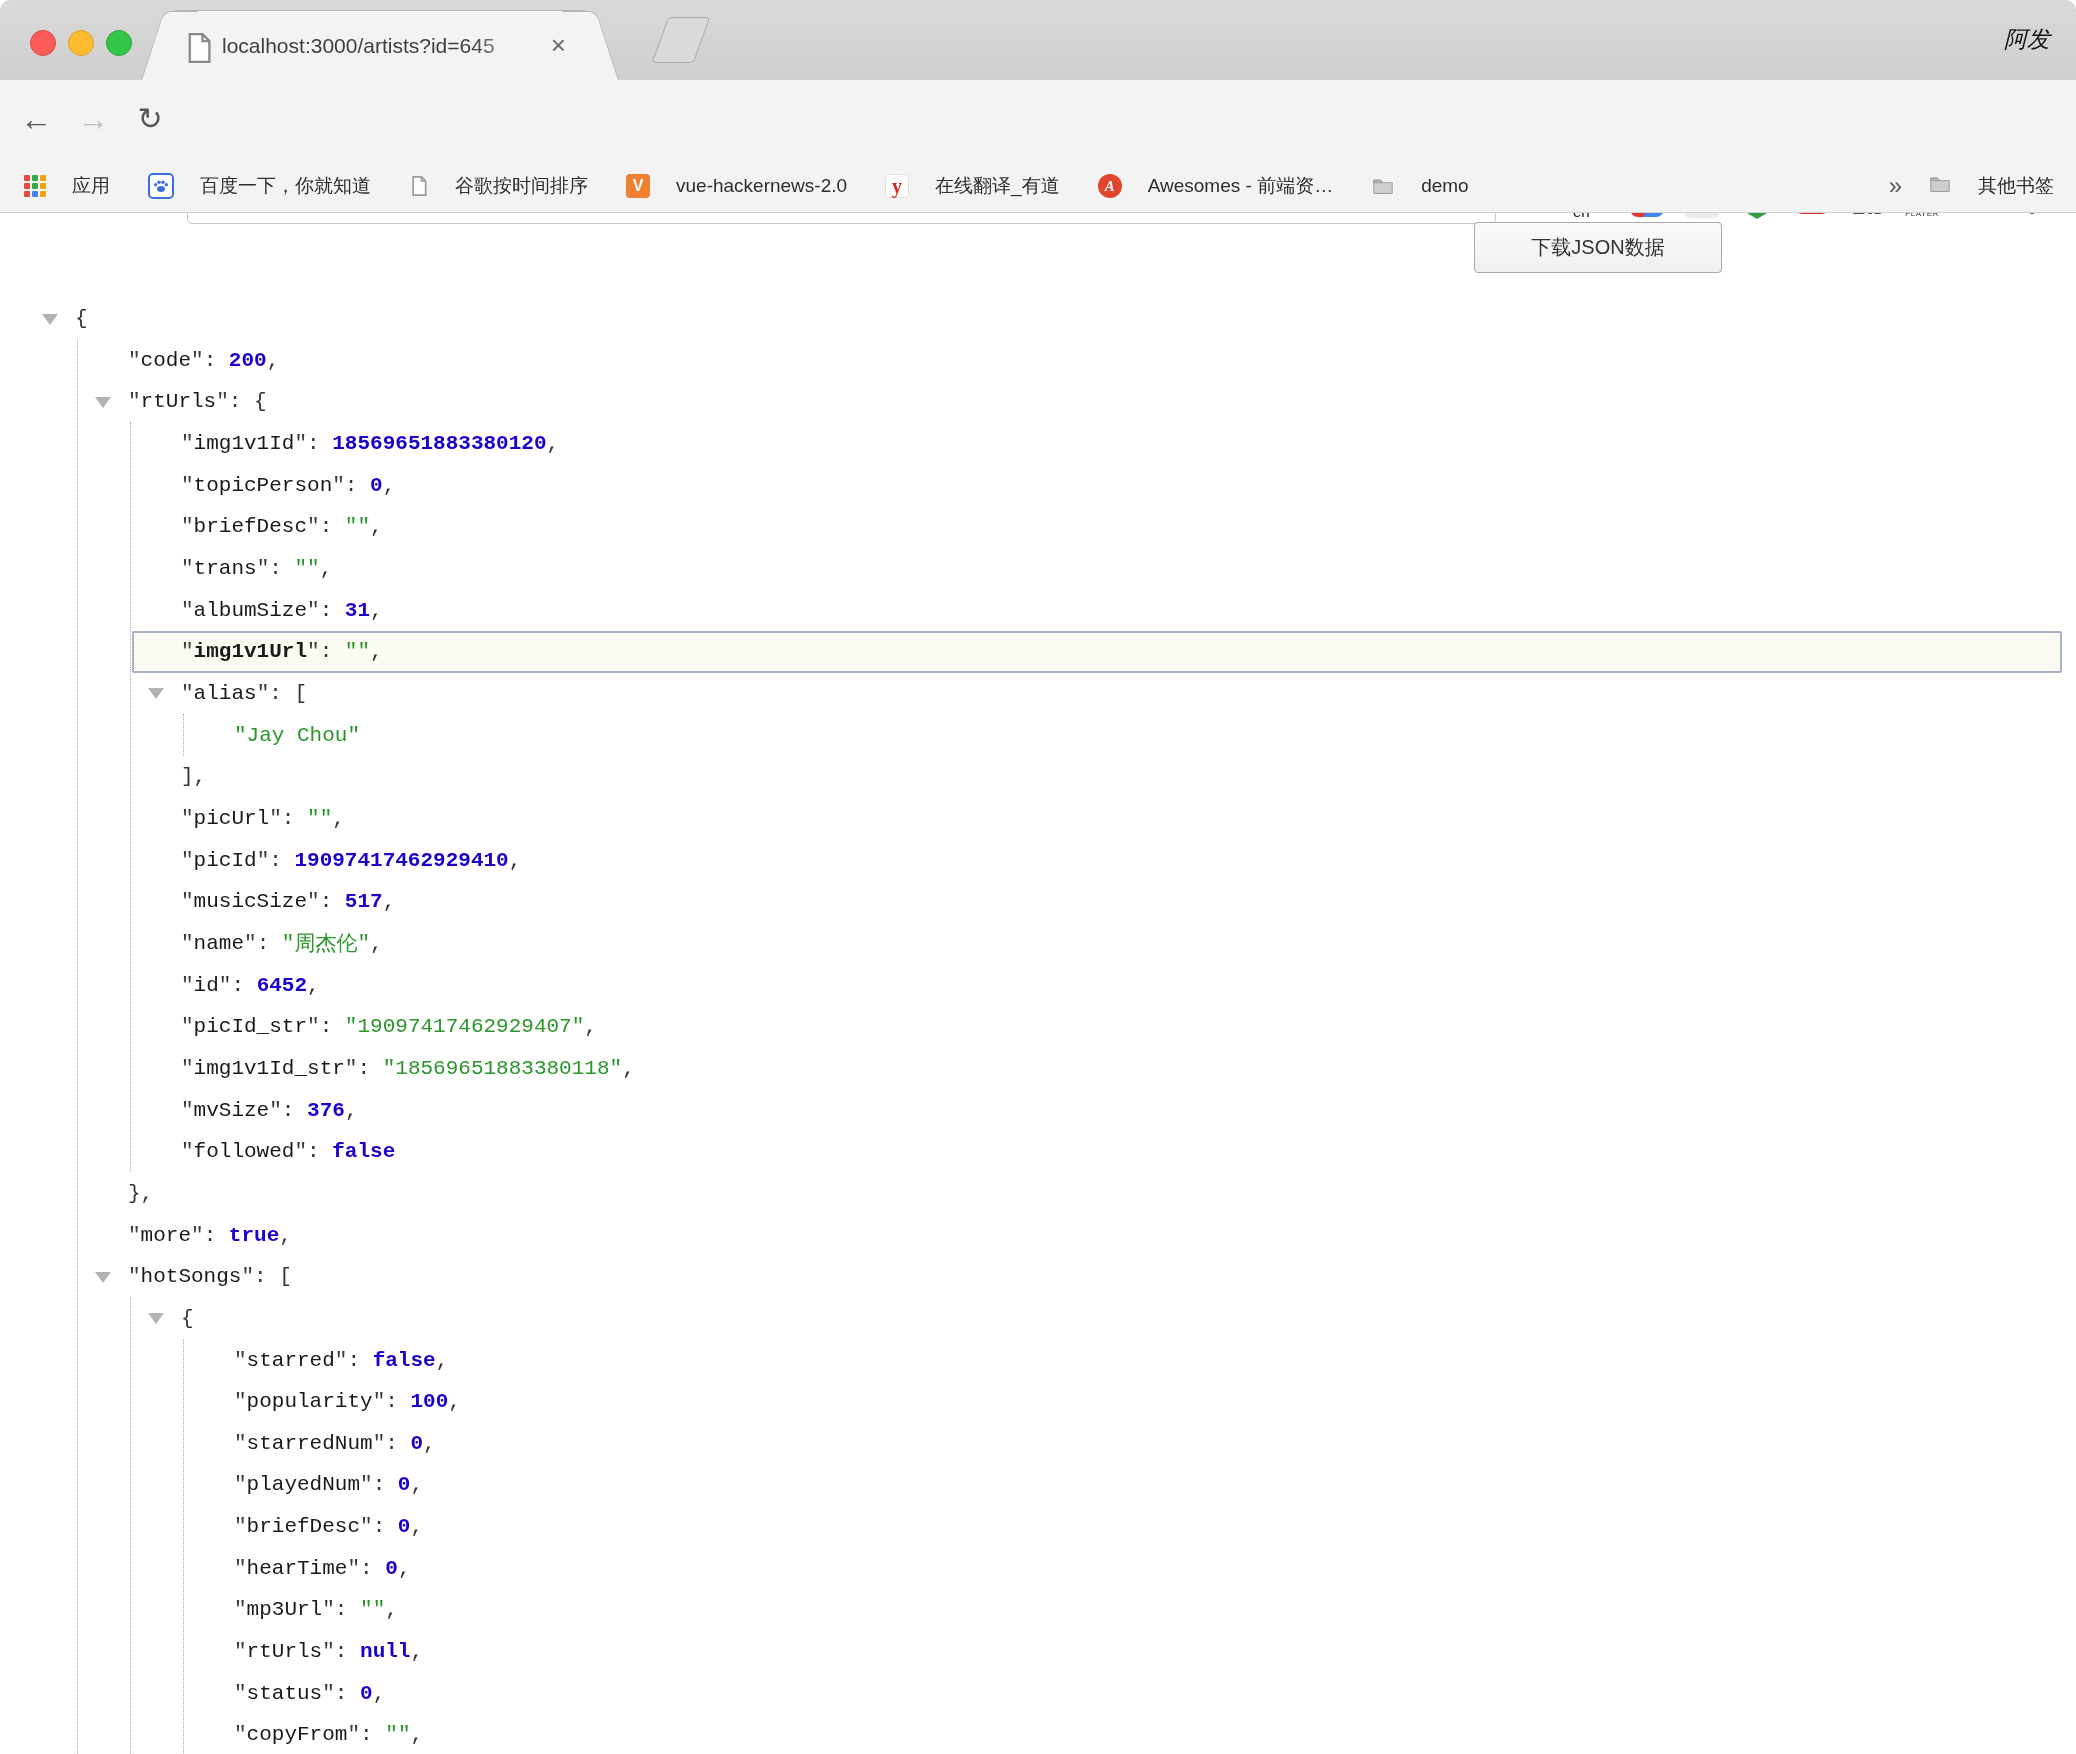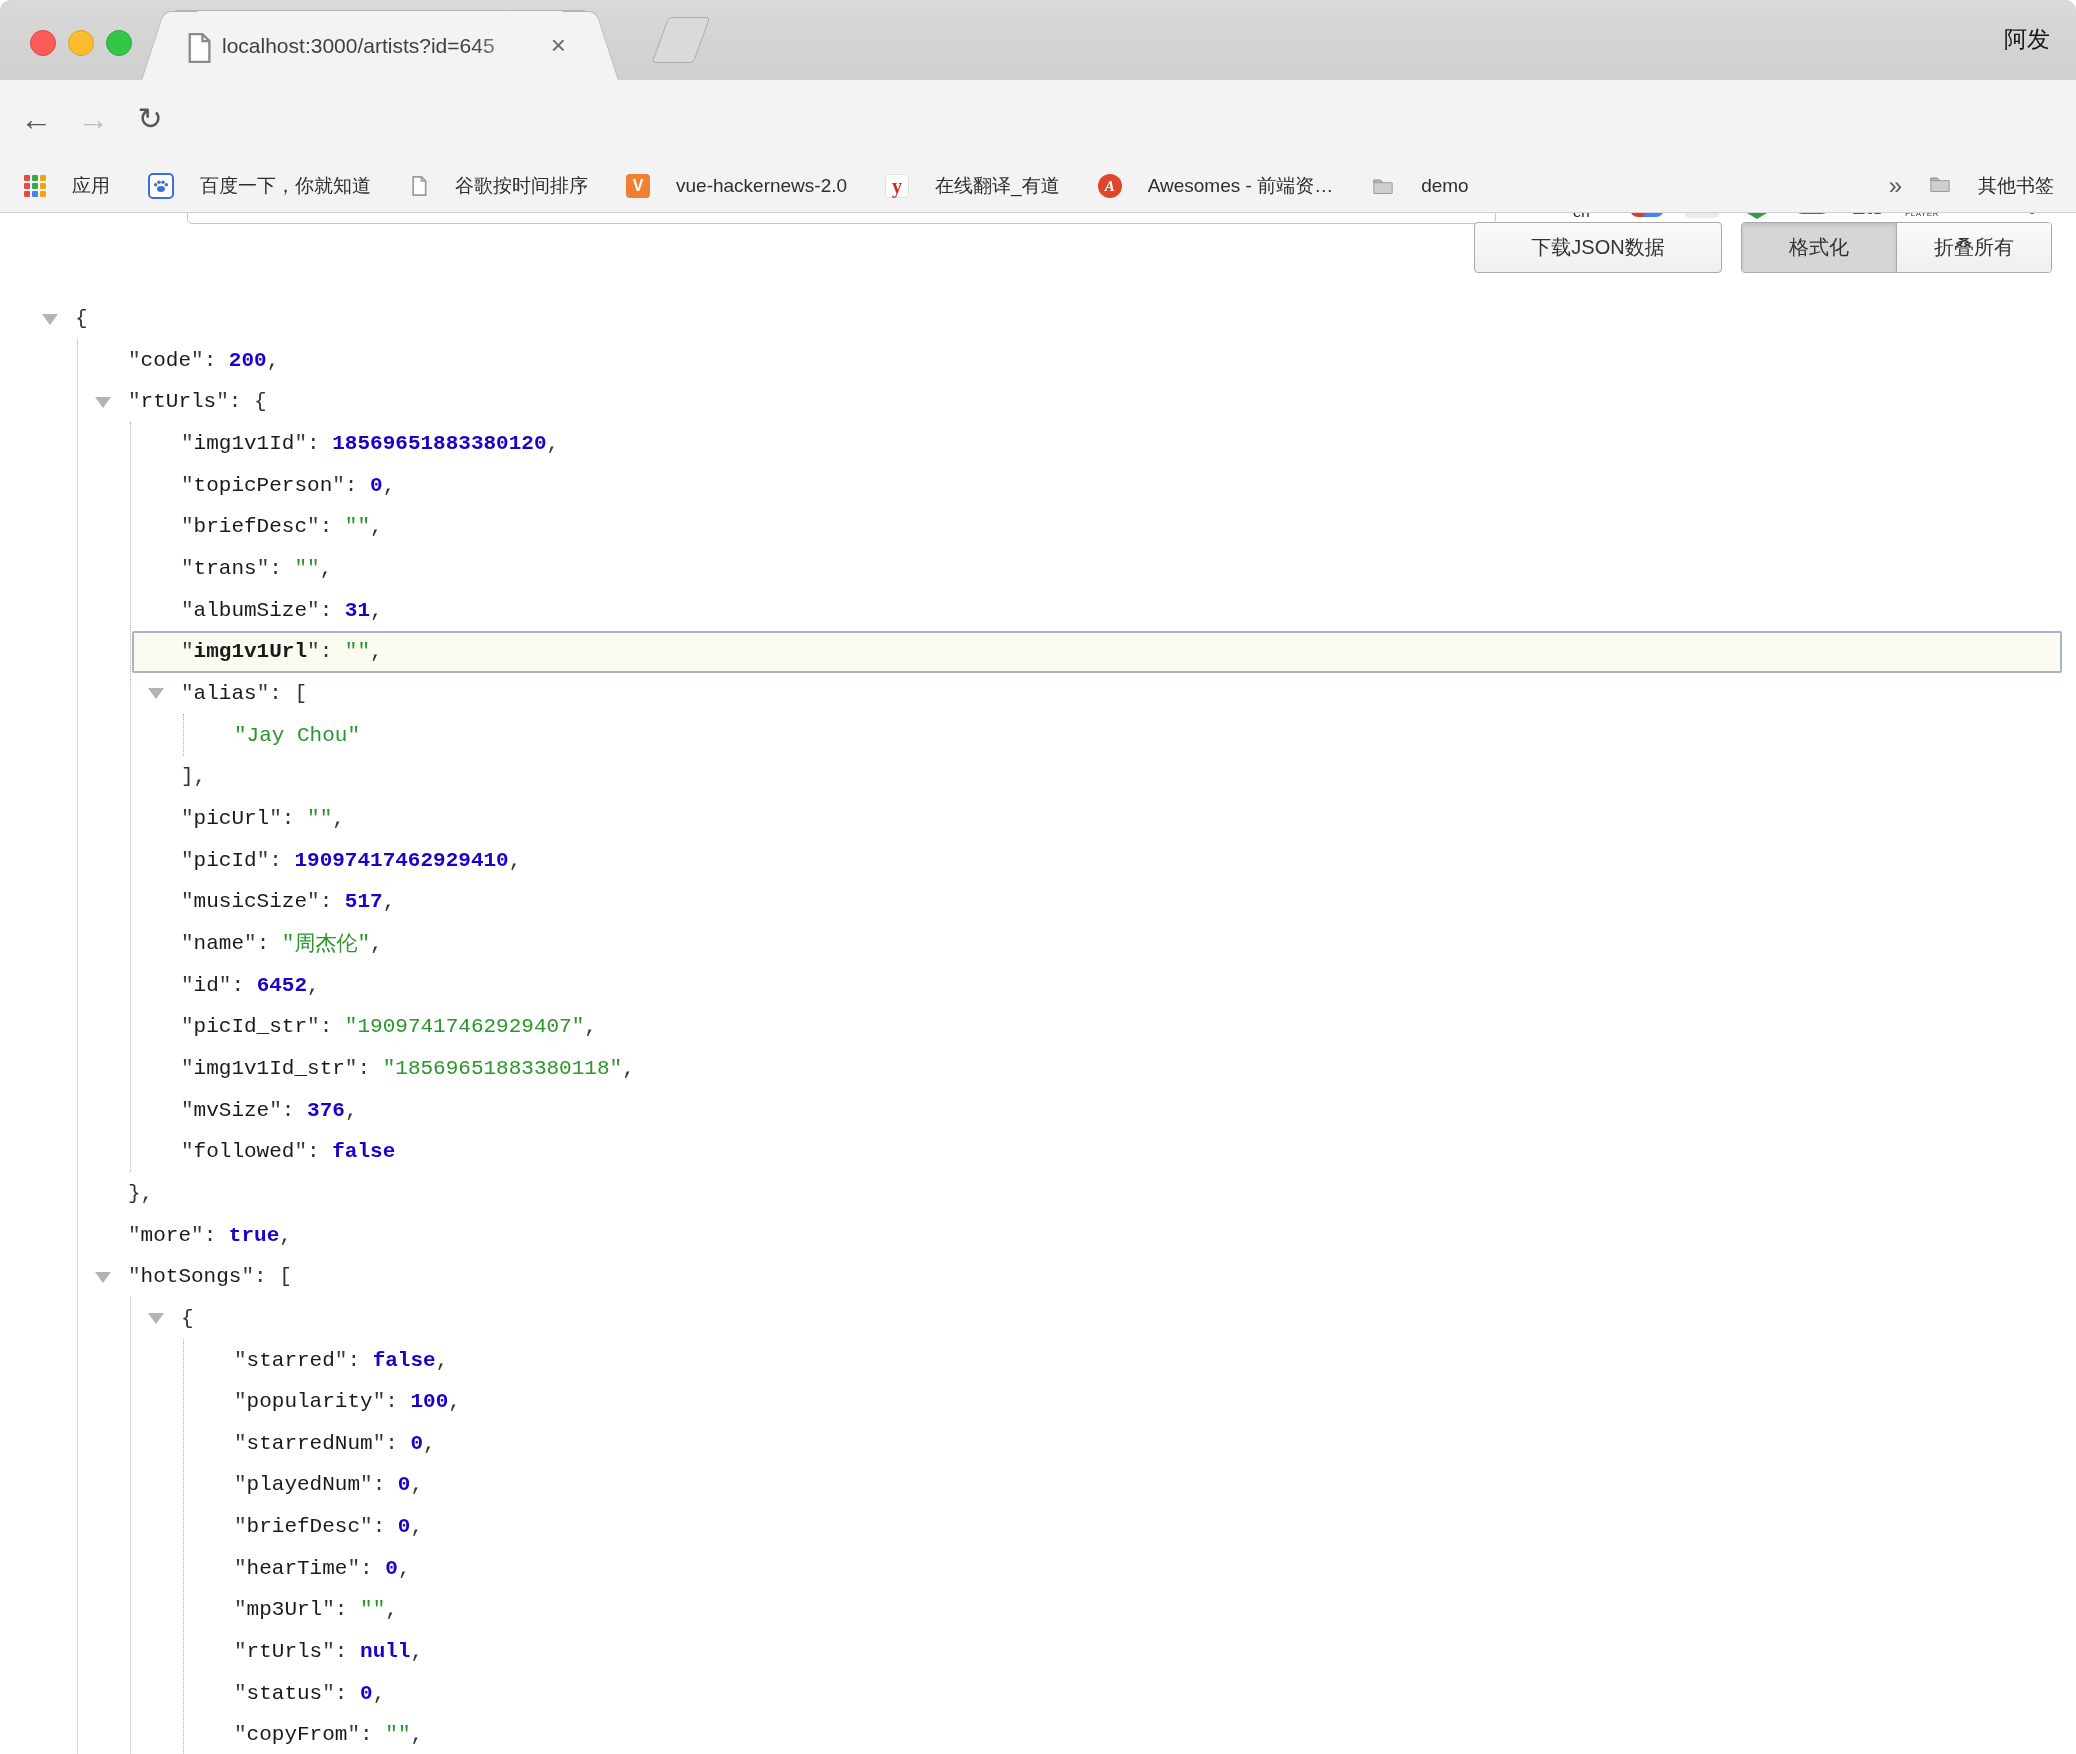"阿发" #user-label { font-style: none -> italic }
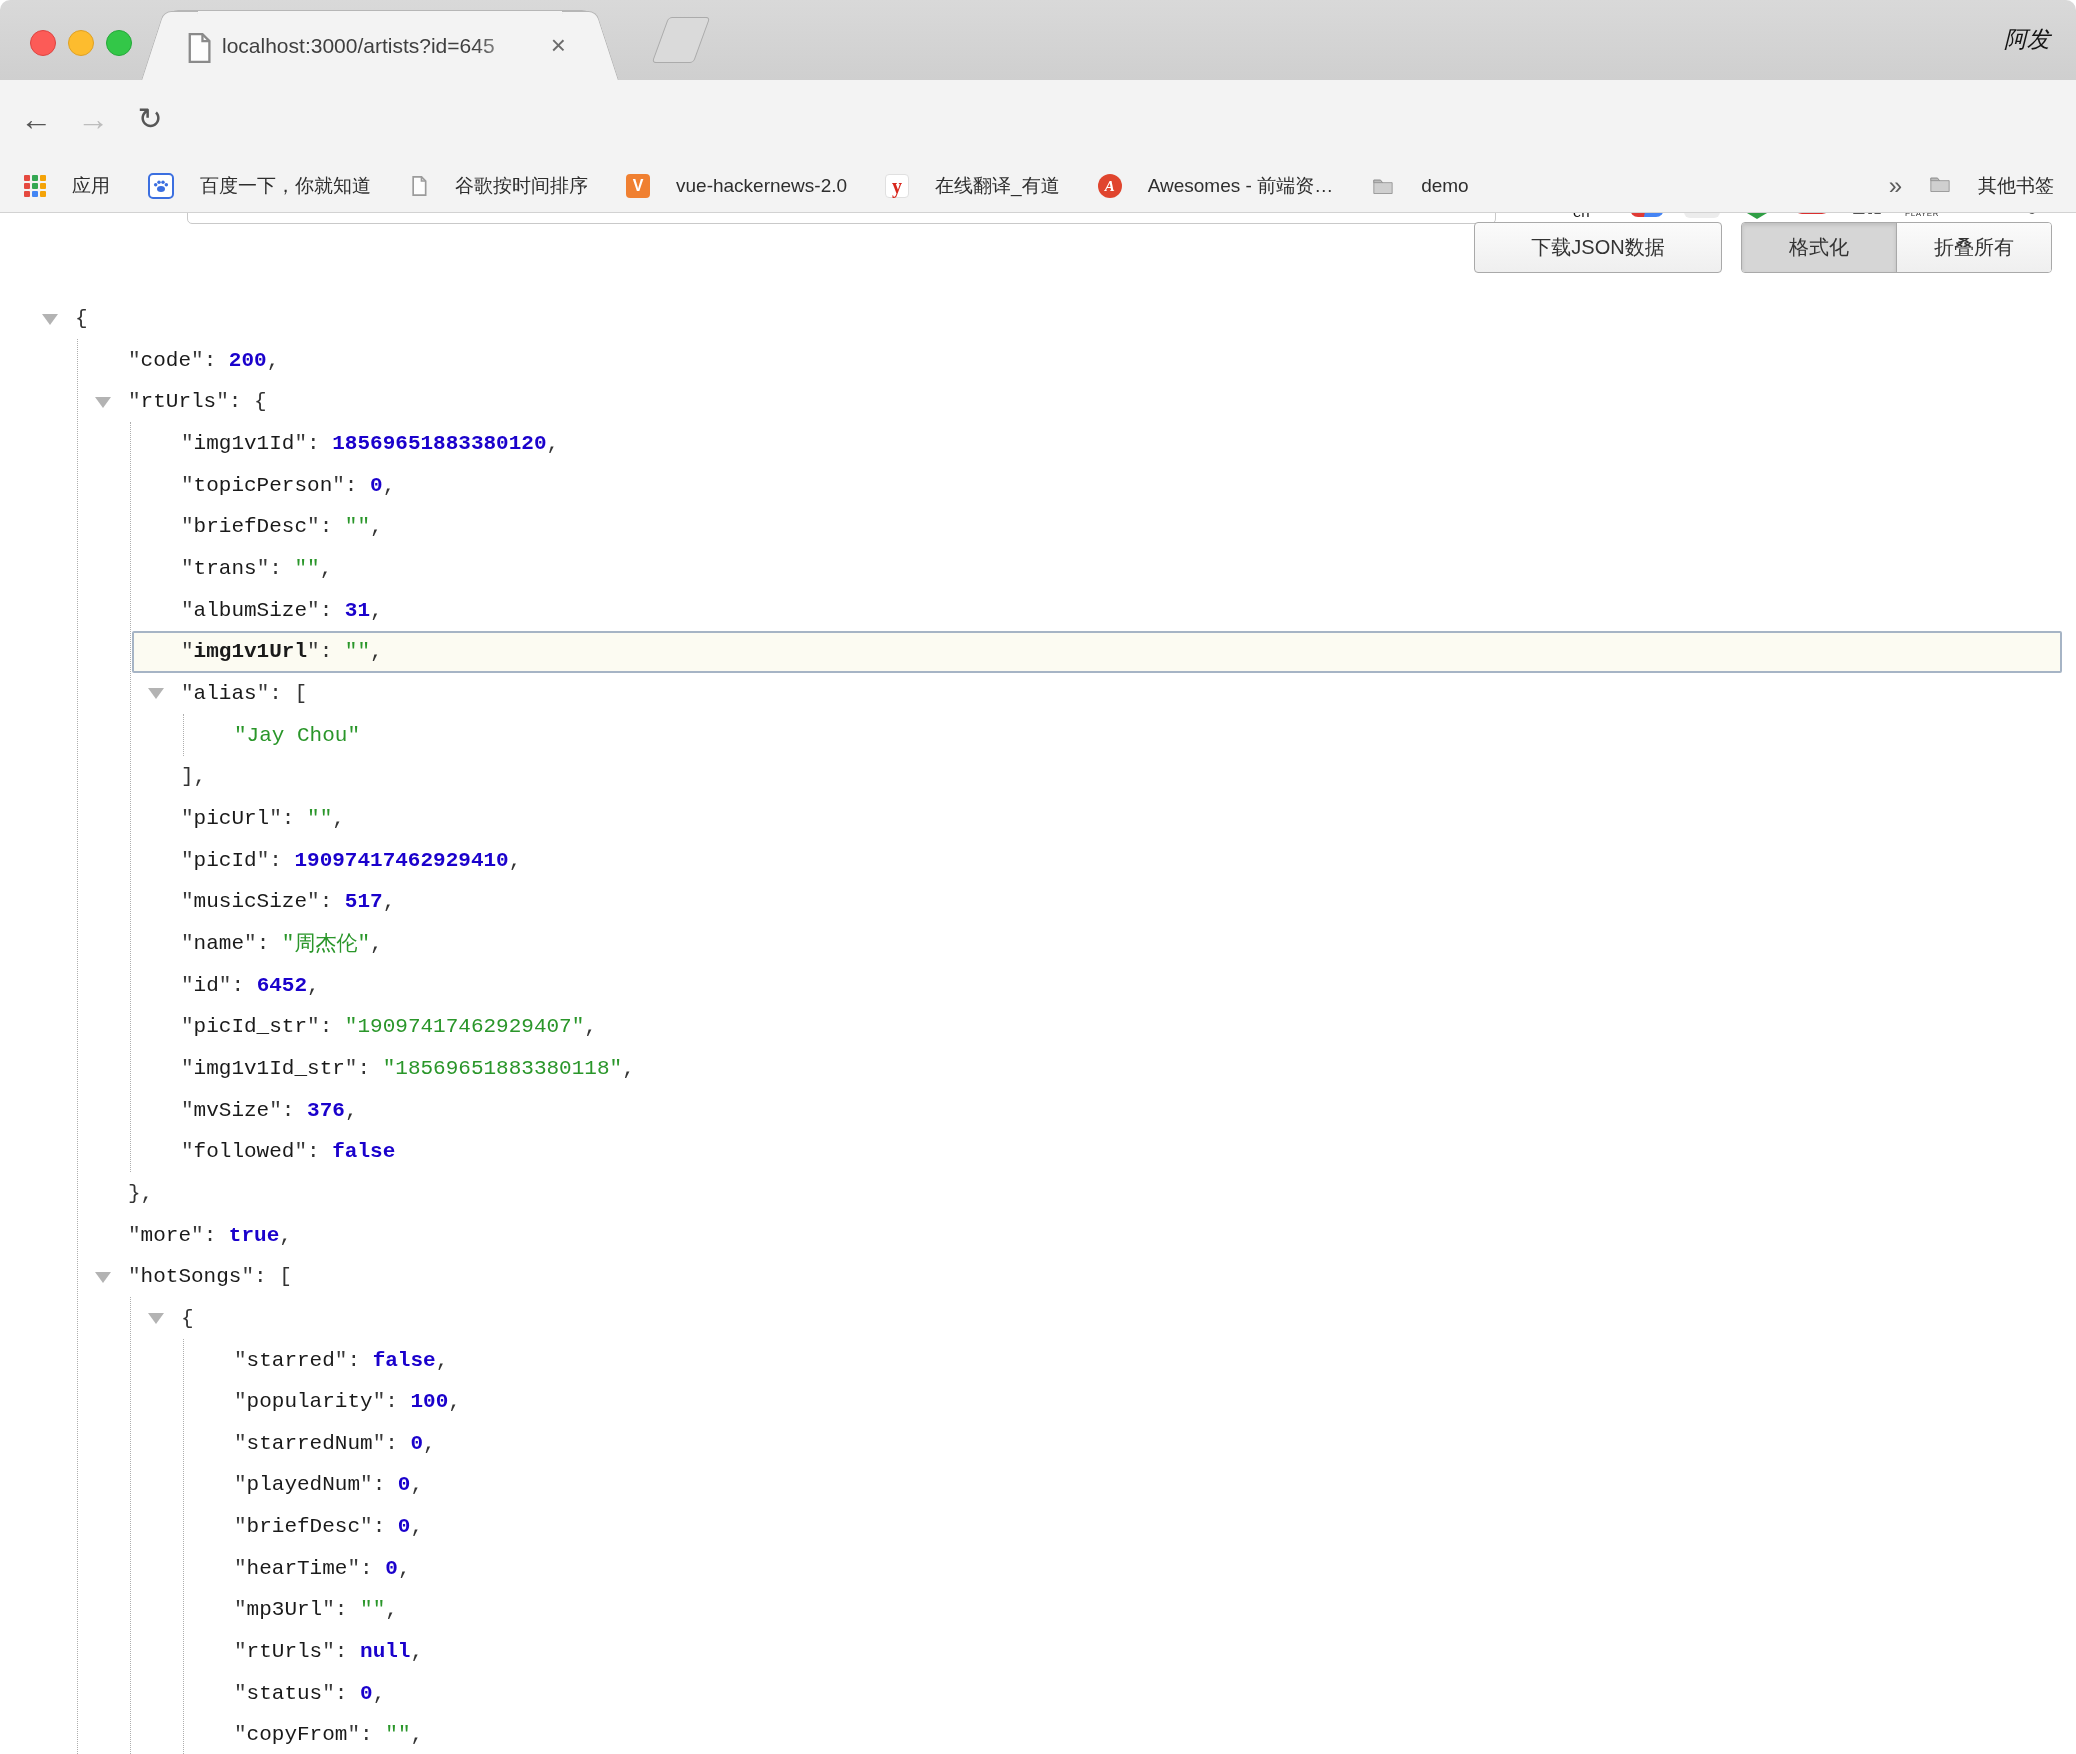"格式化" div { html: <div> <div>格式化</div> <div>折叠所有</div> </div> -> none }
